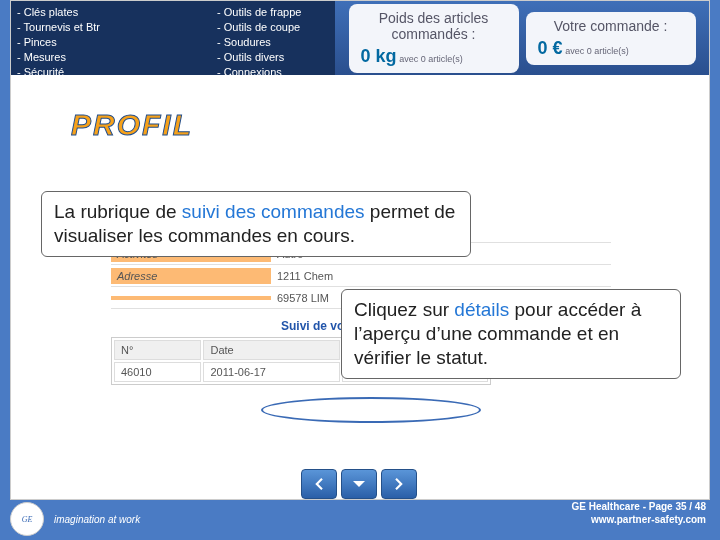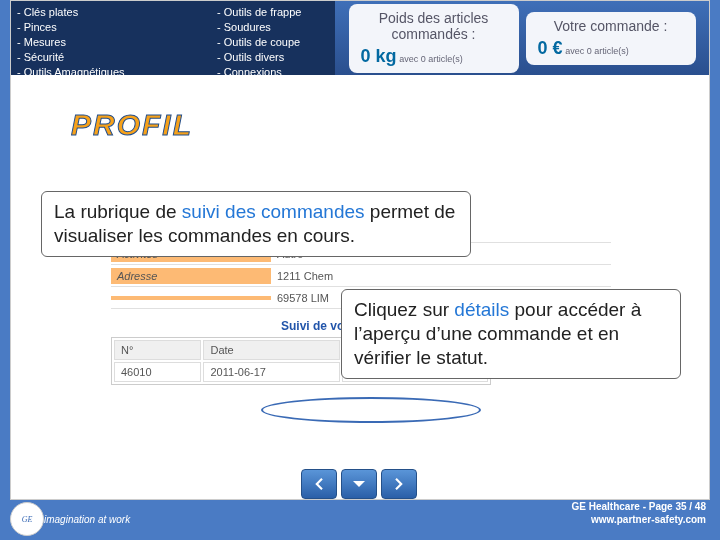"- Tournevis et Btr" li { html: none -> <li>- Tournevis et Btr</li> }
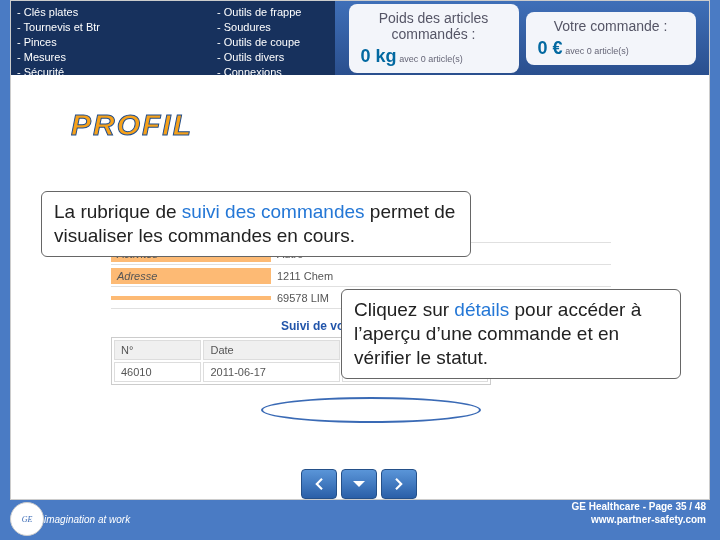"- Soudures" li { order: before "- Outils de coupe" -> after "- Outils de coupe" }
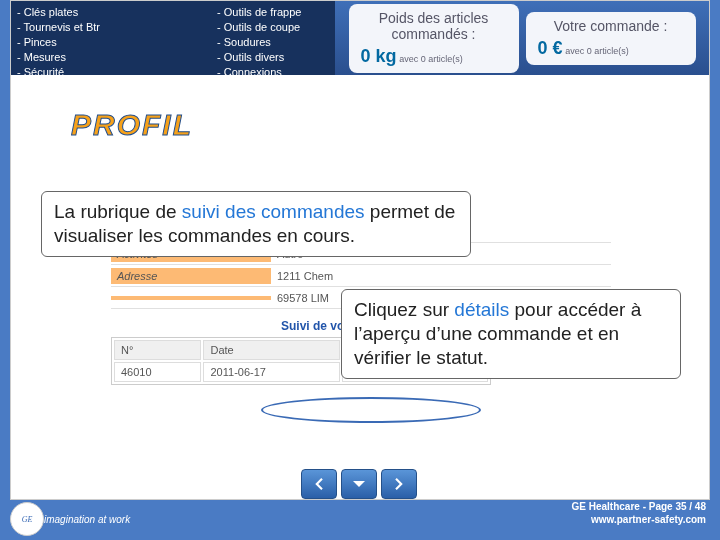"GE" .ge-logo { gap: 0 -> 10px }
